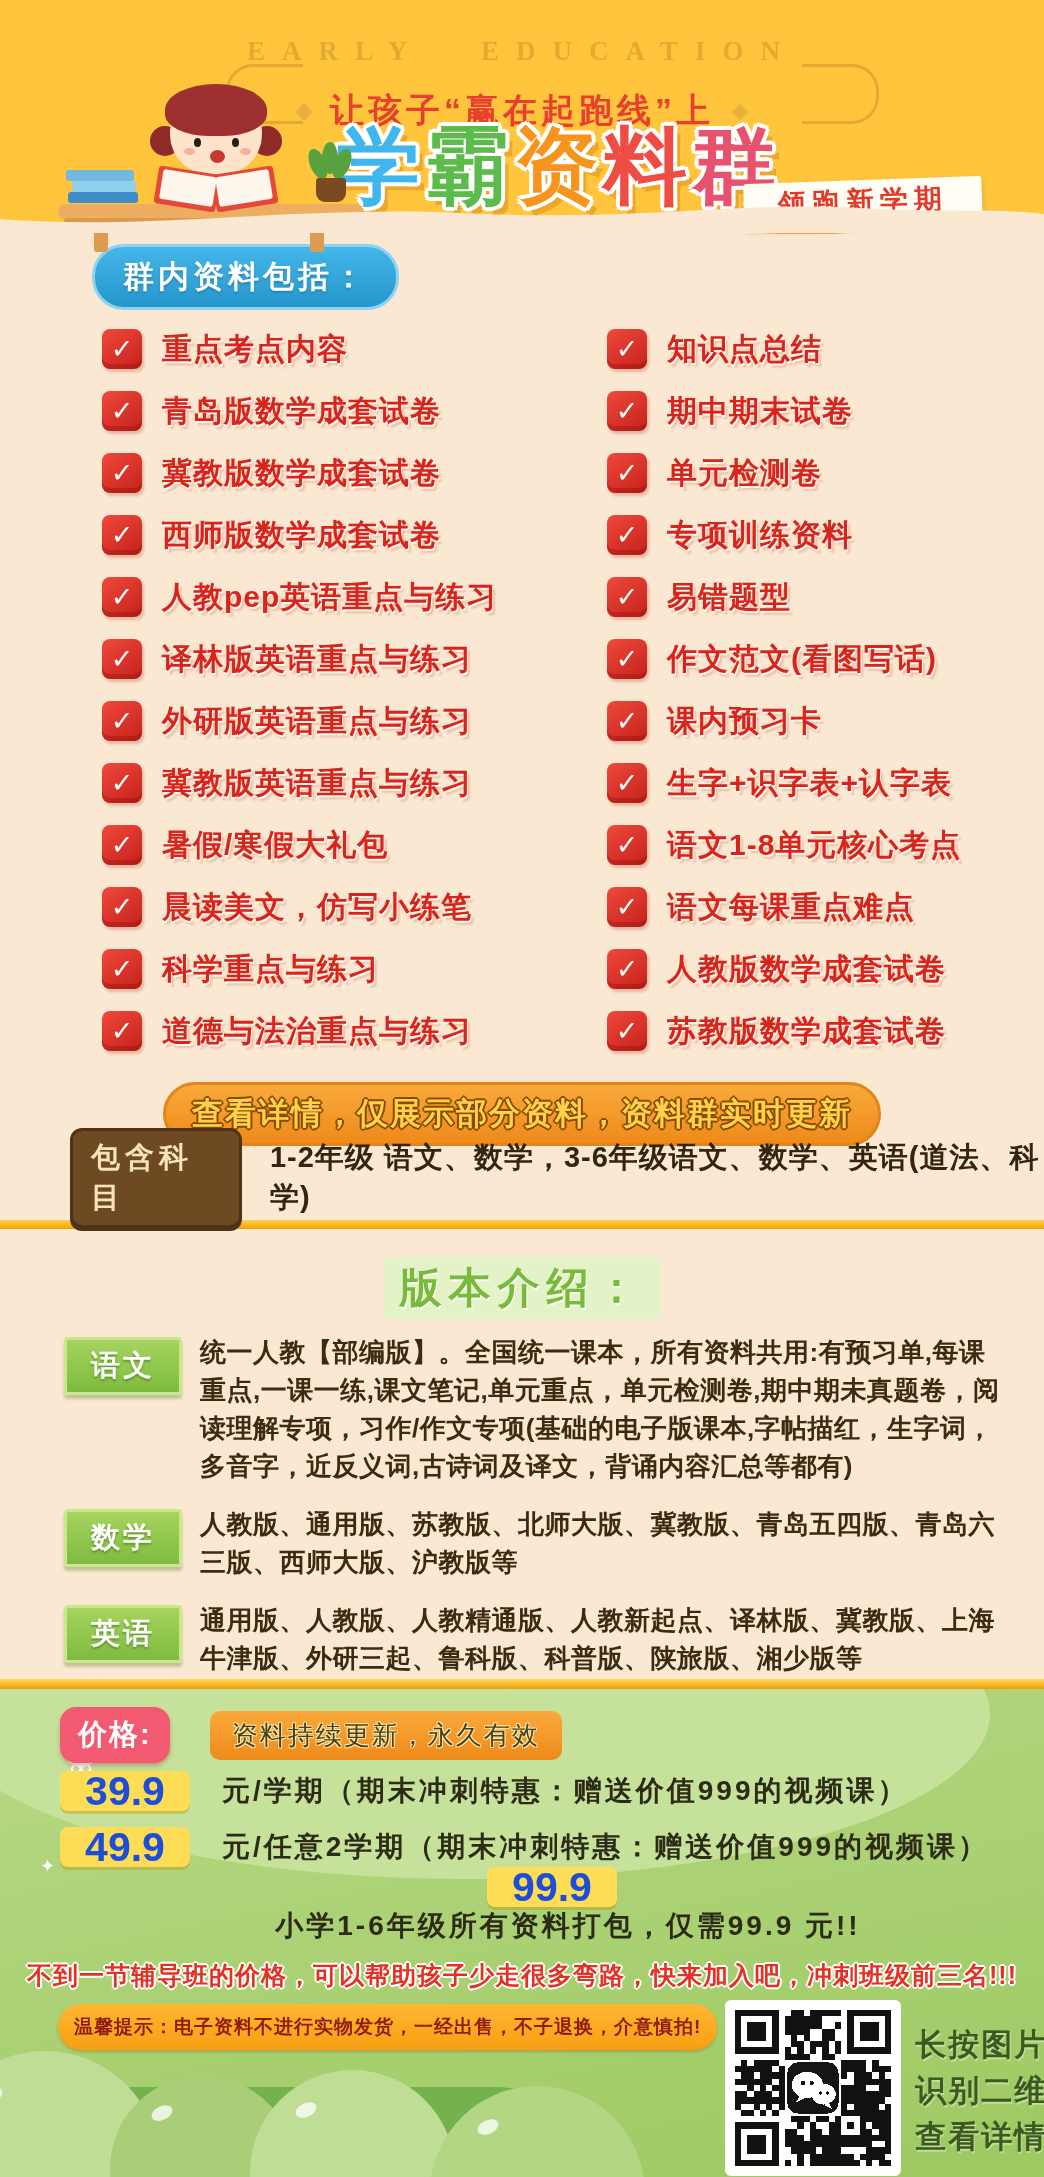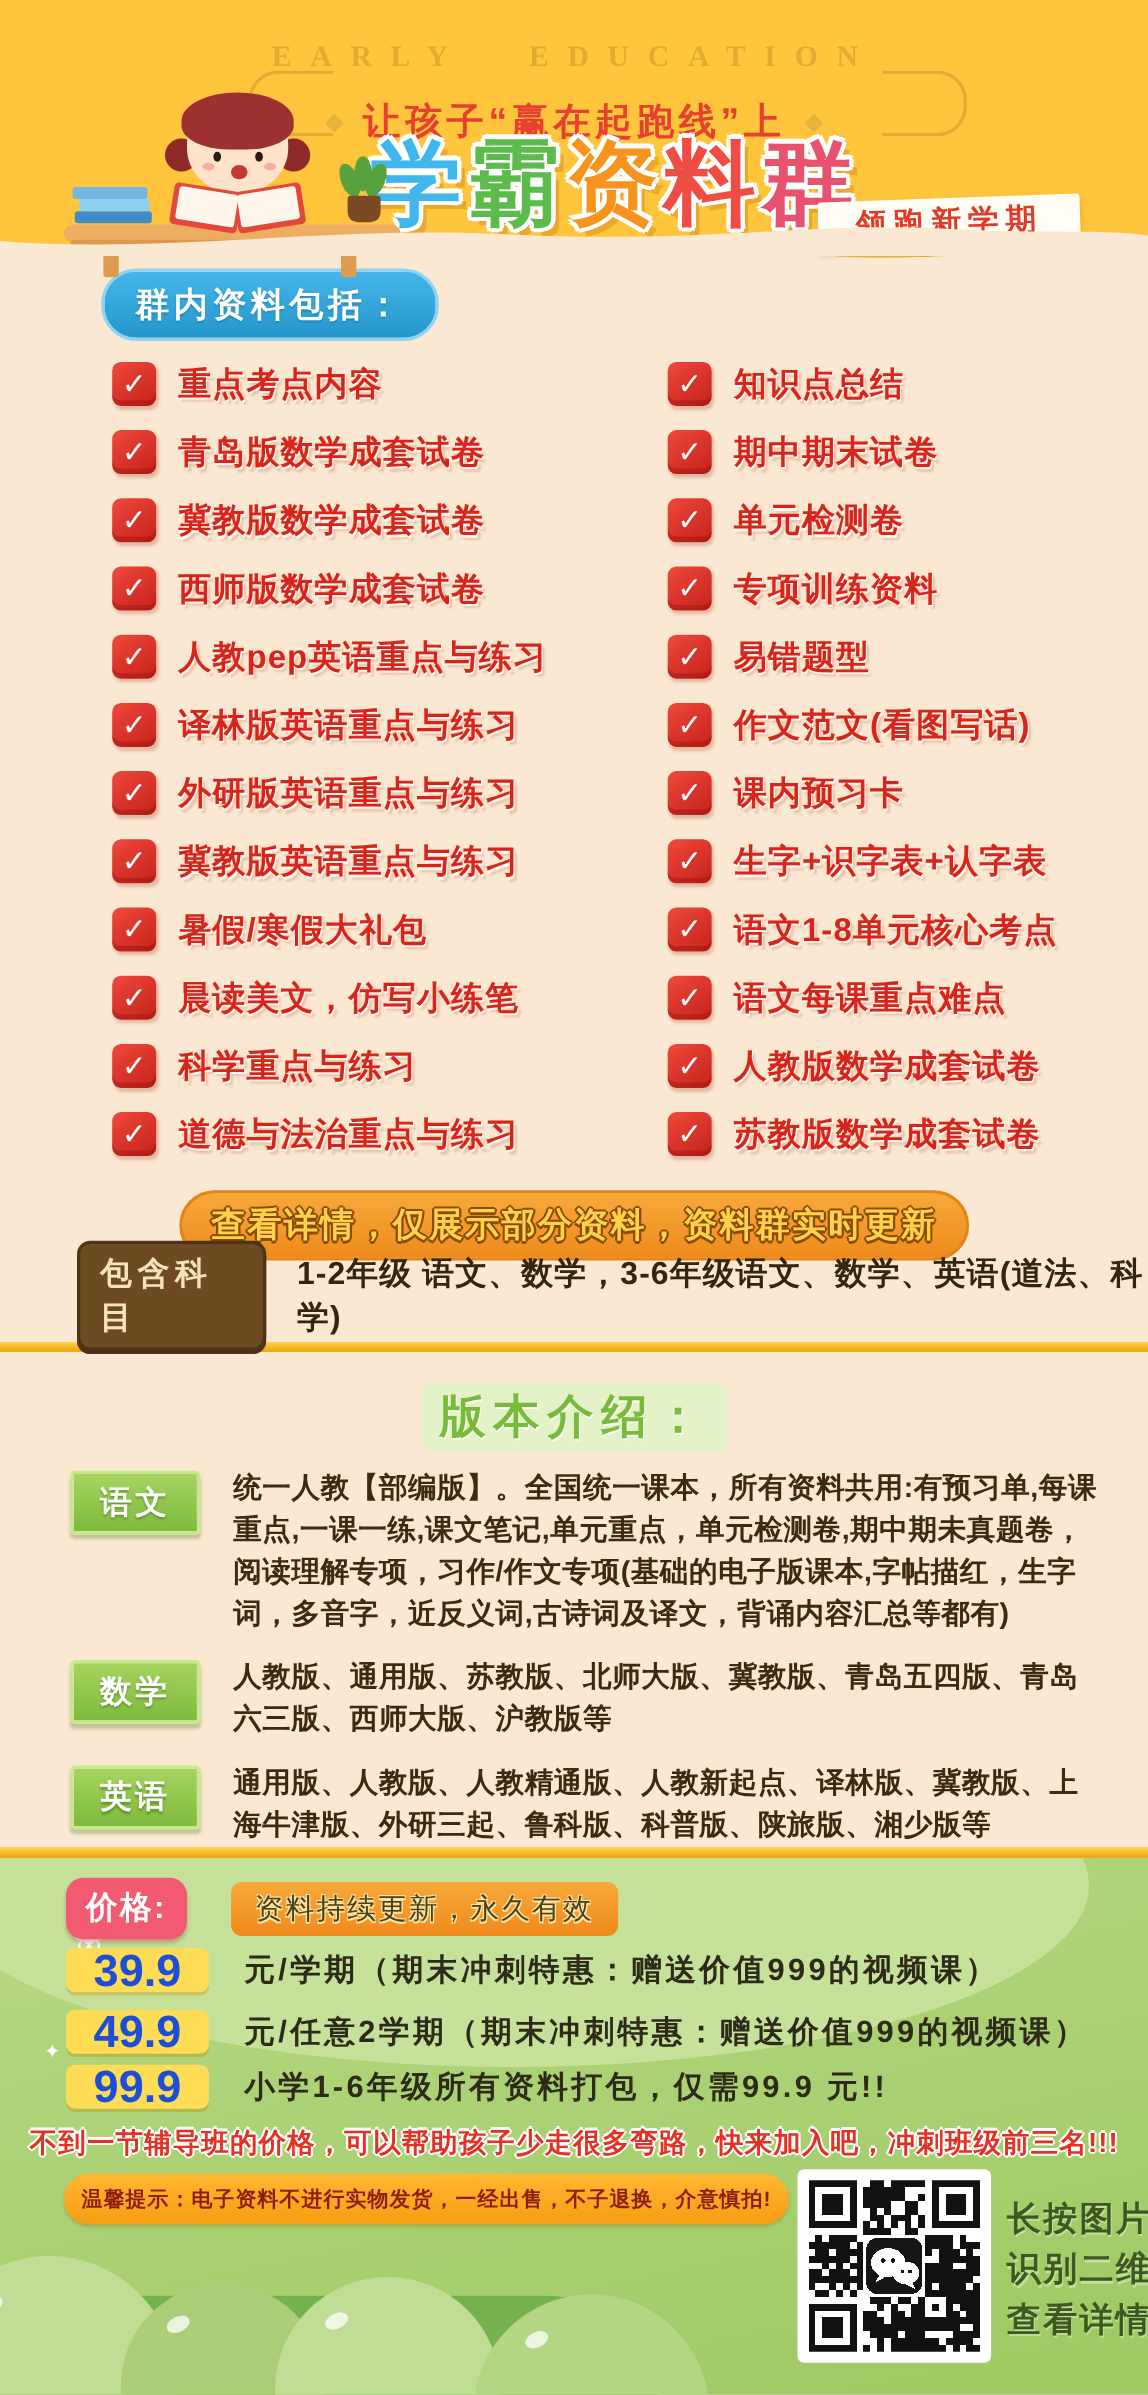"统一人教【部编版】。全国统一课本，所有资料共用:有预习单,每课重点,一课一练,课" .version-text { margin-left: 30px -> 18px }
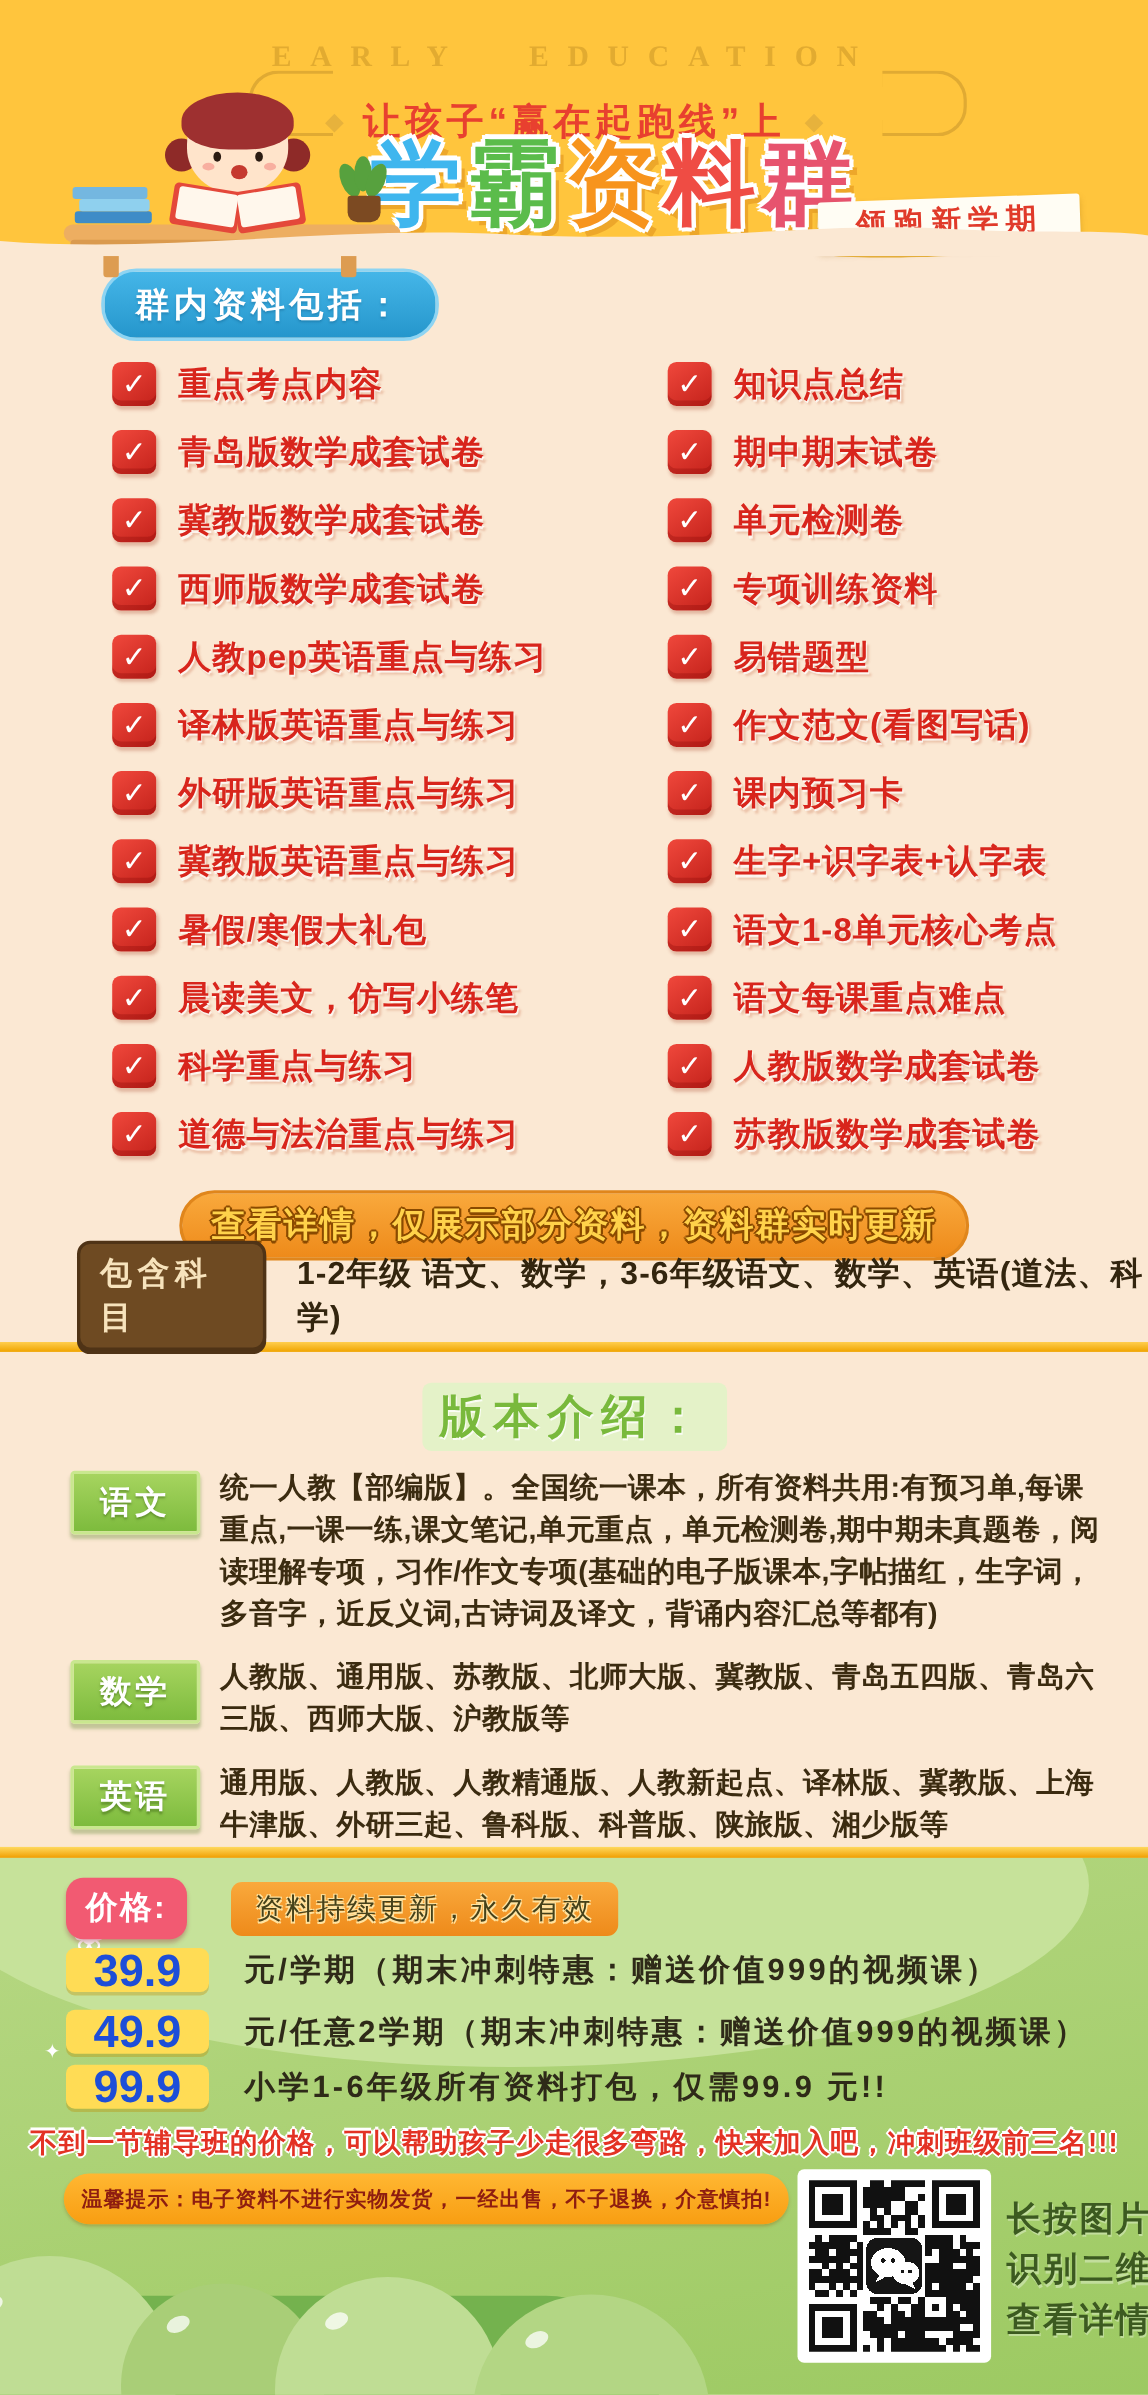"99.9" .tier3 { flex-direction: none -> column; margin-top: 10px -> 0 }
